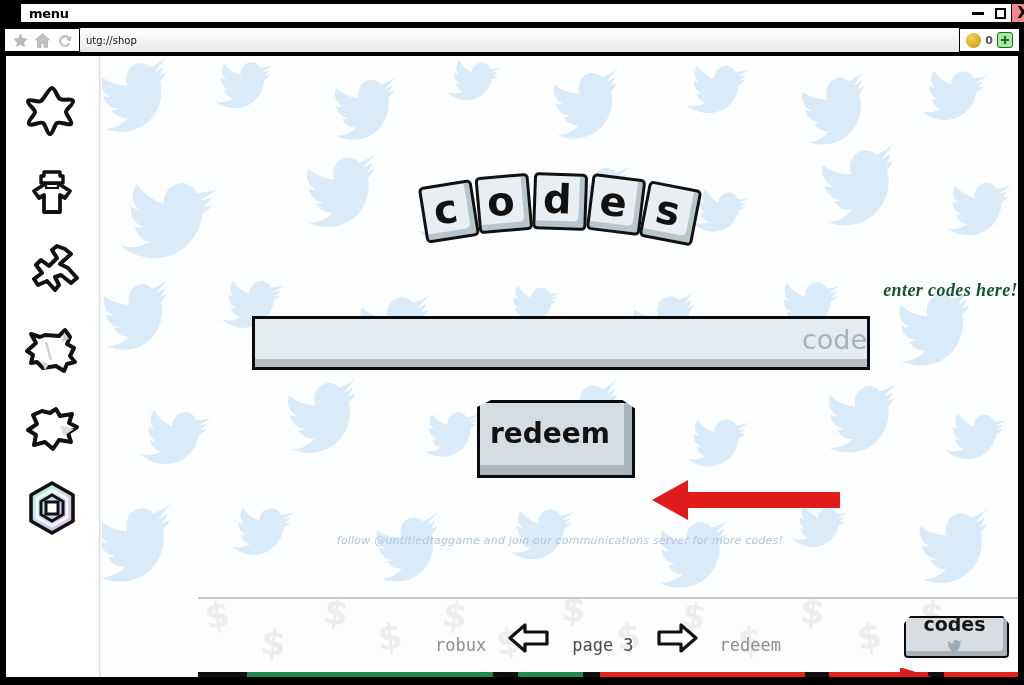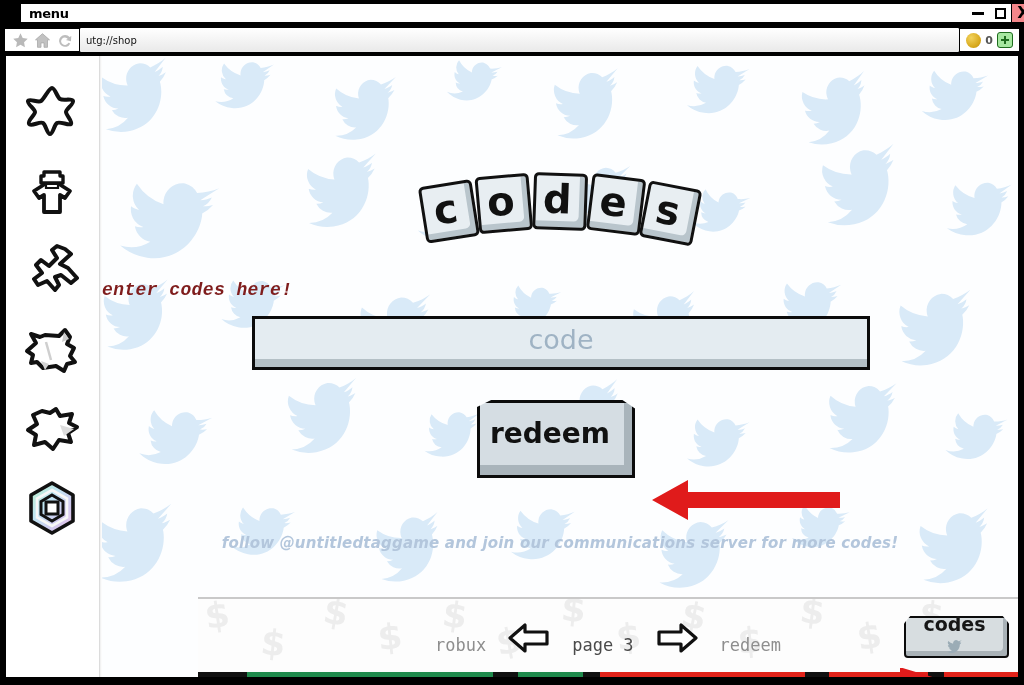"enter codes here!" .subtitle { color: #7f1d1d -> #14532d; font-family: Liberation Mono, monospace -> Liberation Serif, serif; text-align: left -> right }
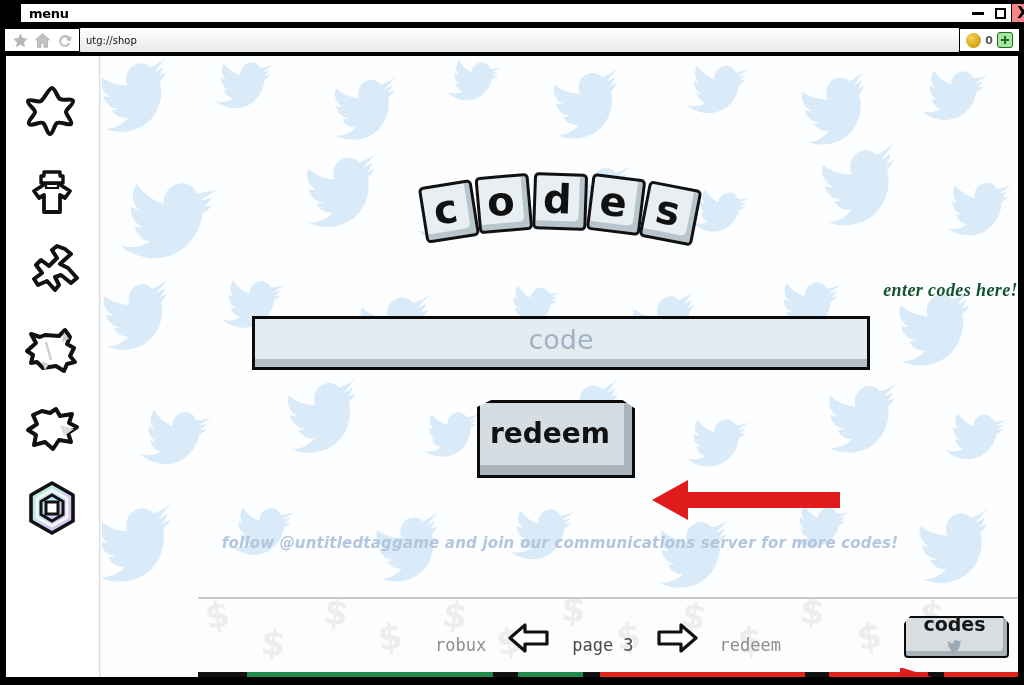"code" .code-input { justify-content: center -> flex-end }
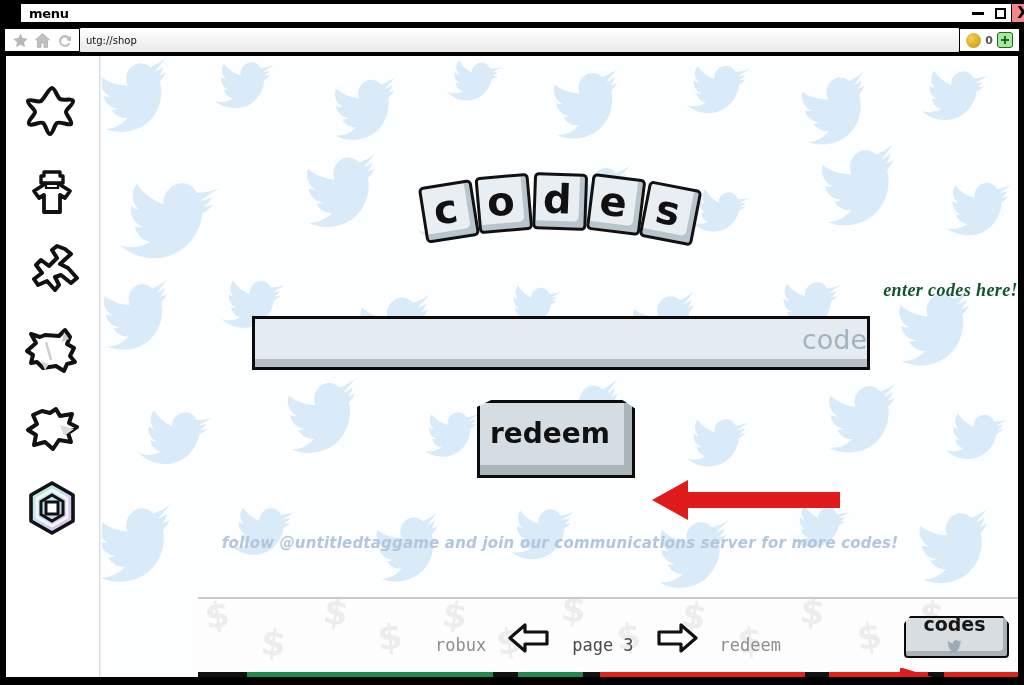"follow @untitledtaggame and join our" .footnote { font-size: 15px -> 11px; font-weight: bold -> normal }
